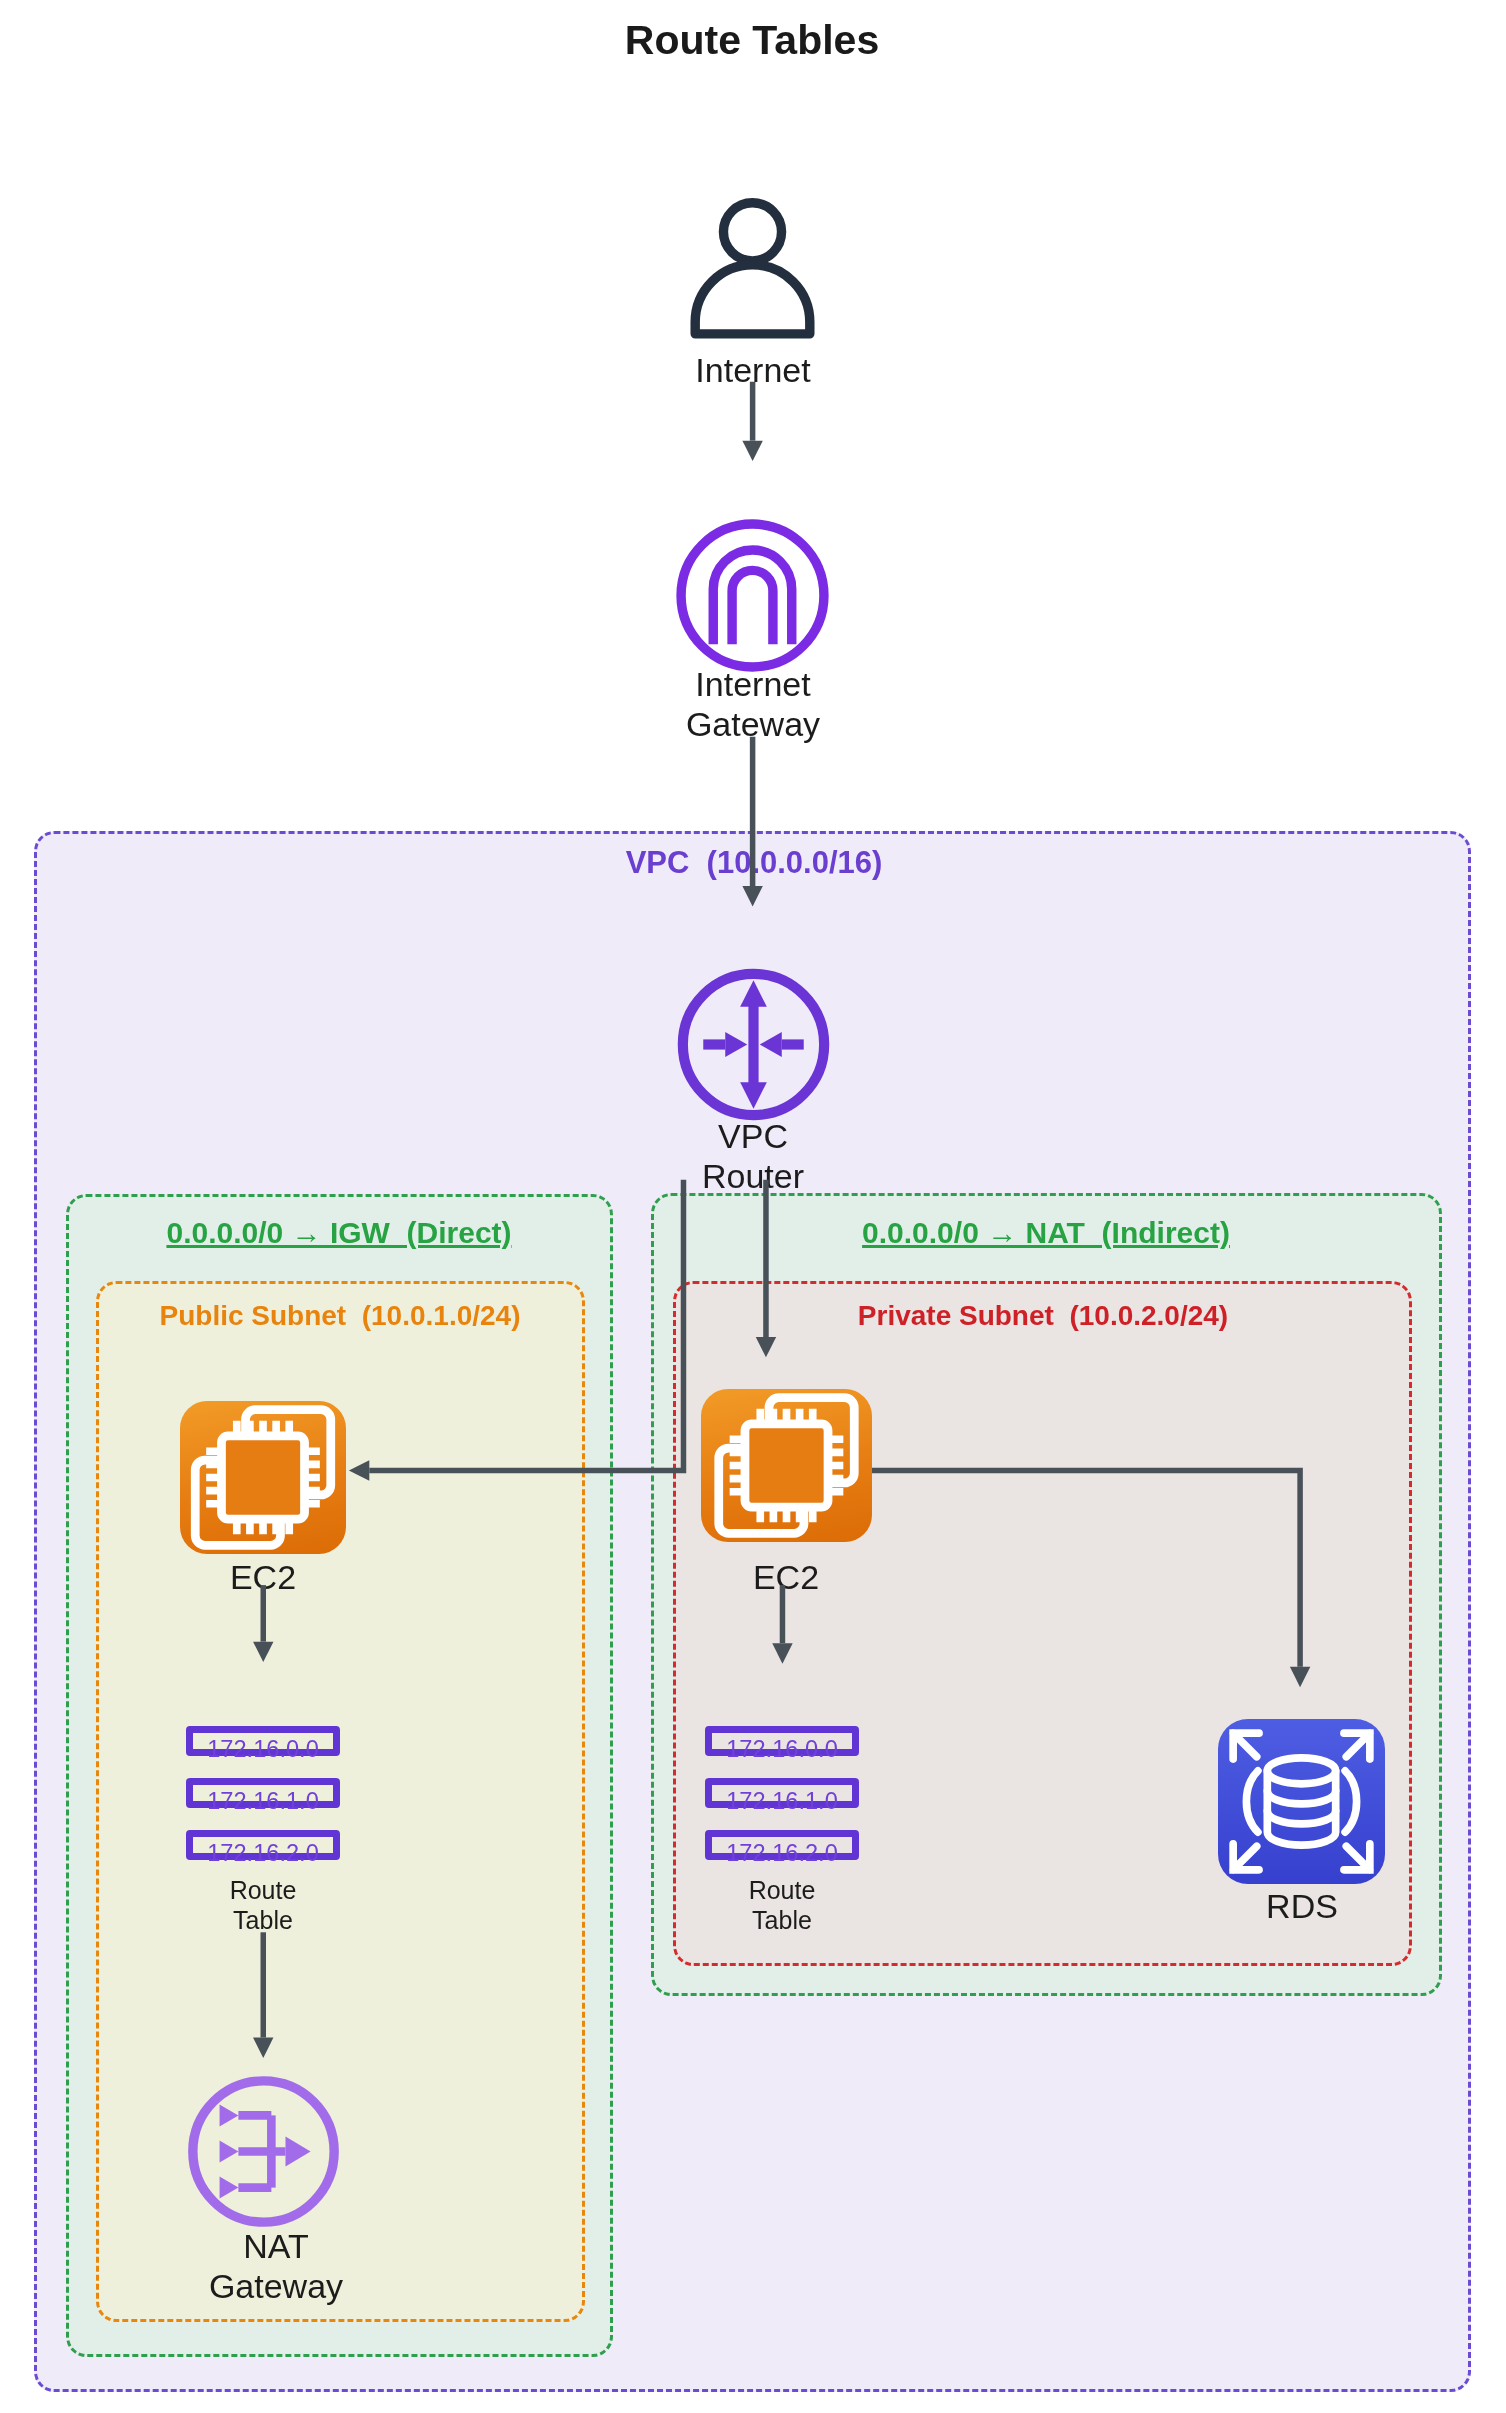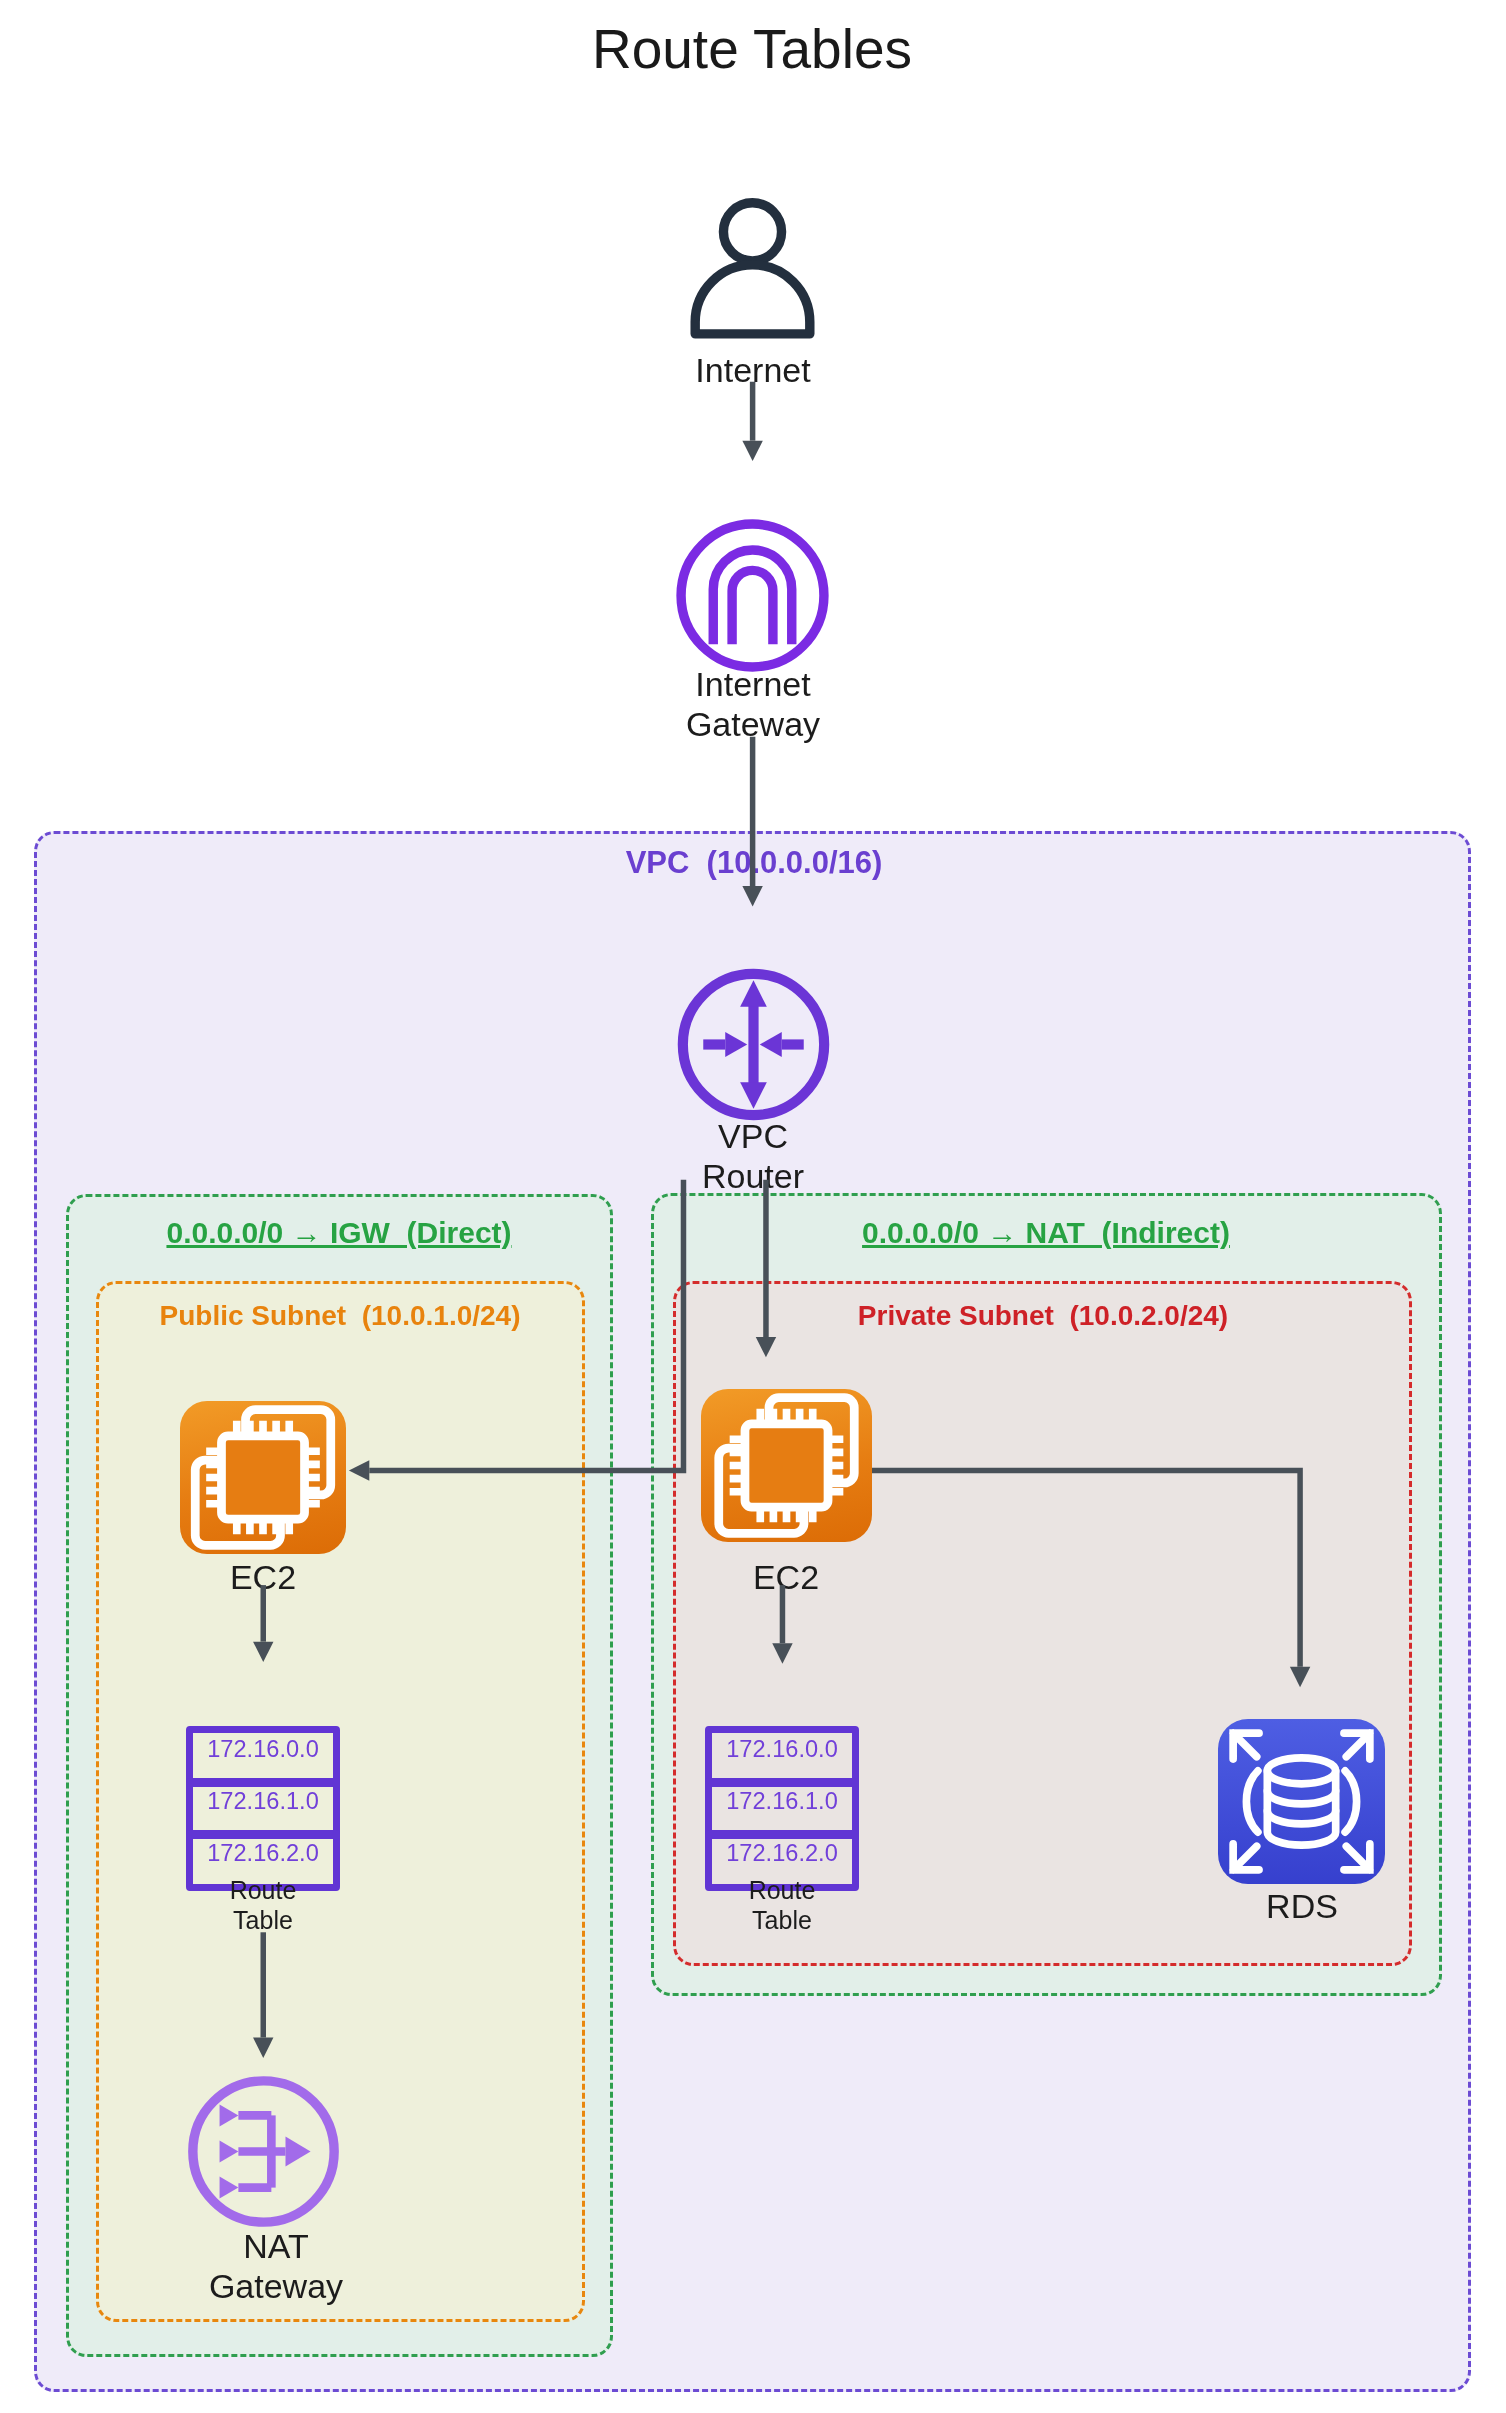"Route Tables" .title { font-size: 55px -> 41px; font-weight: normal -> bold }
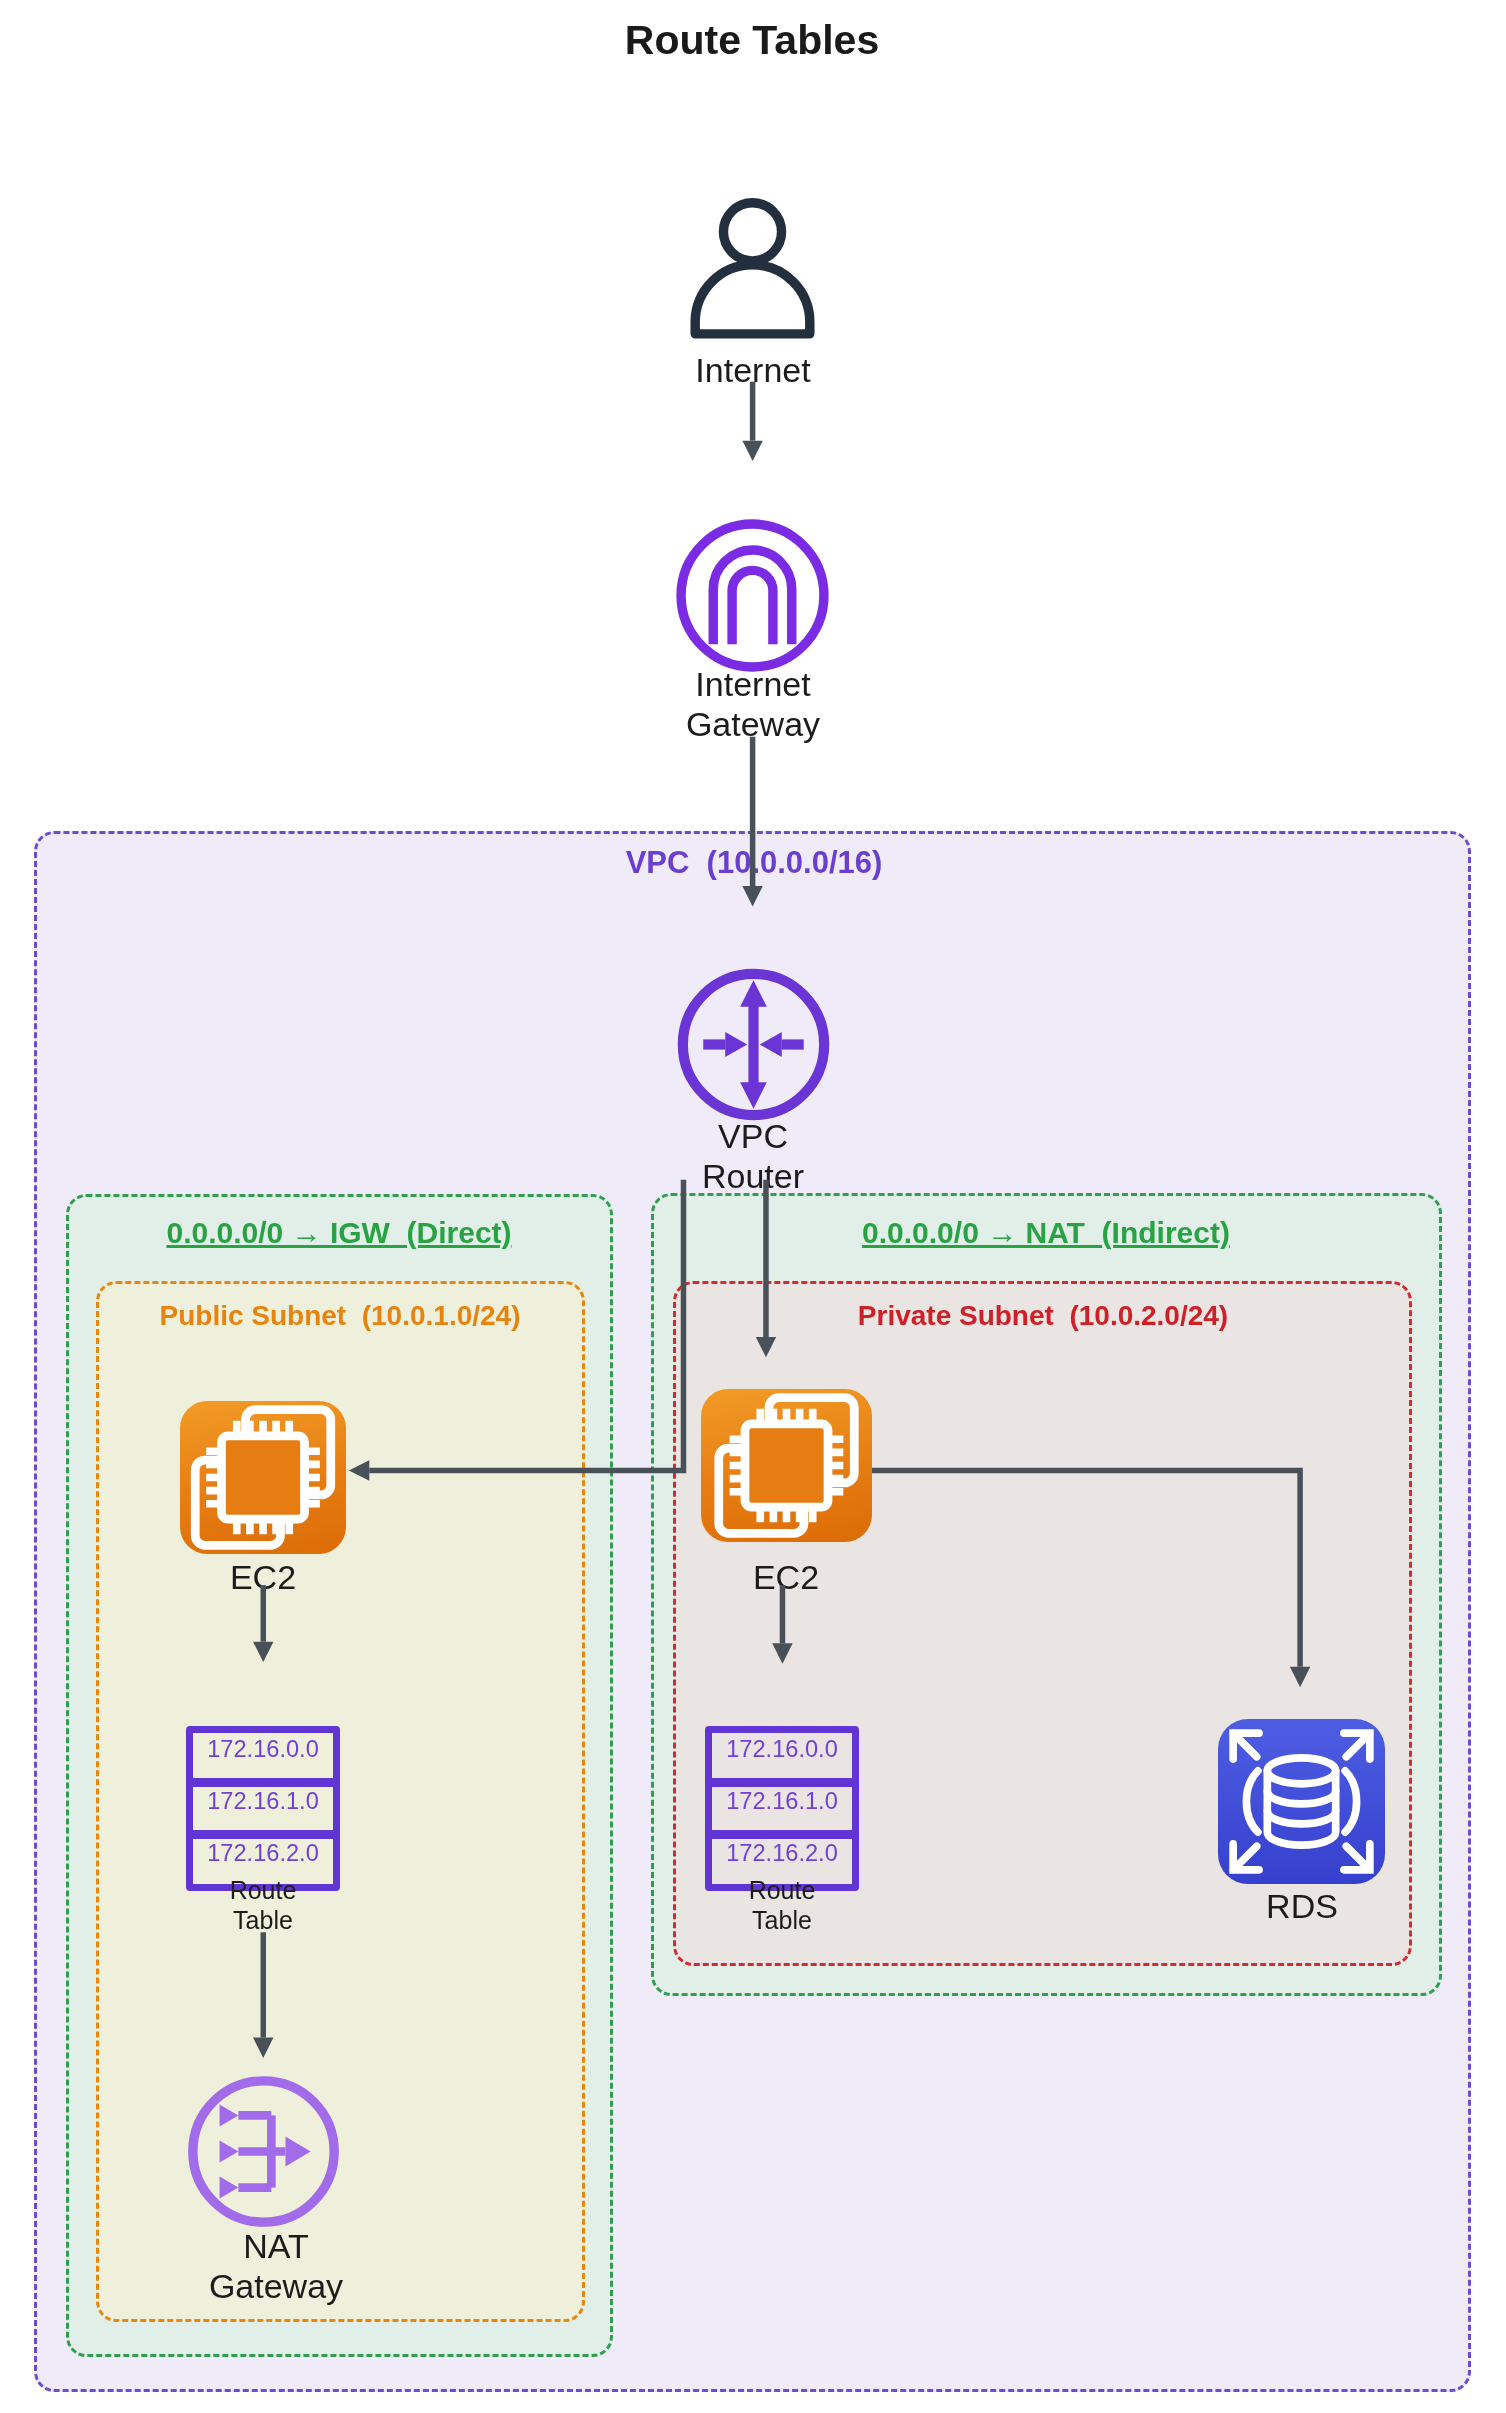"172.16.0.0" .rt-entry { height: 61px -> 30px }
